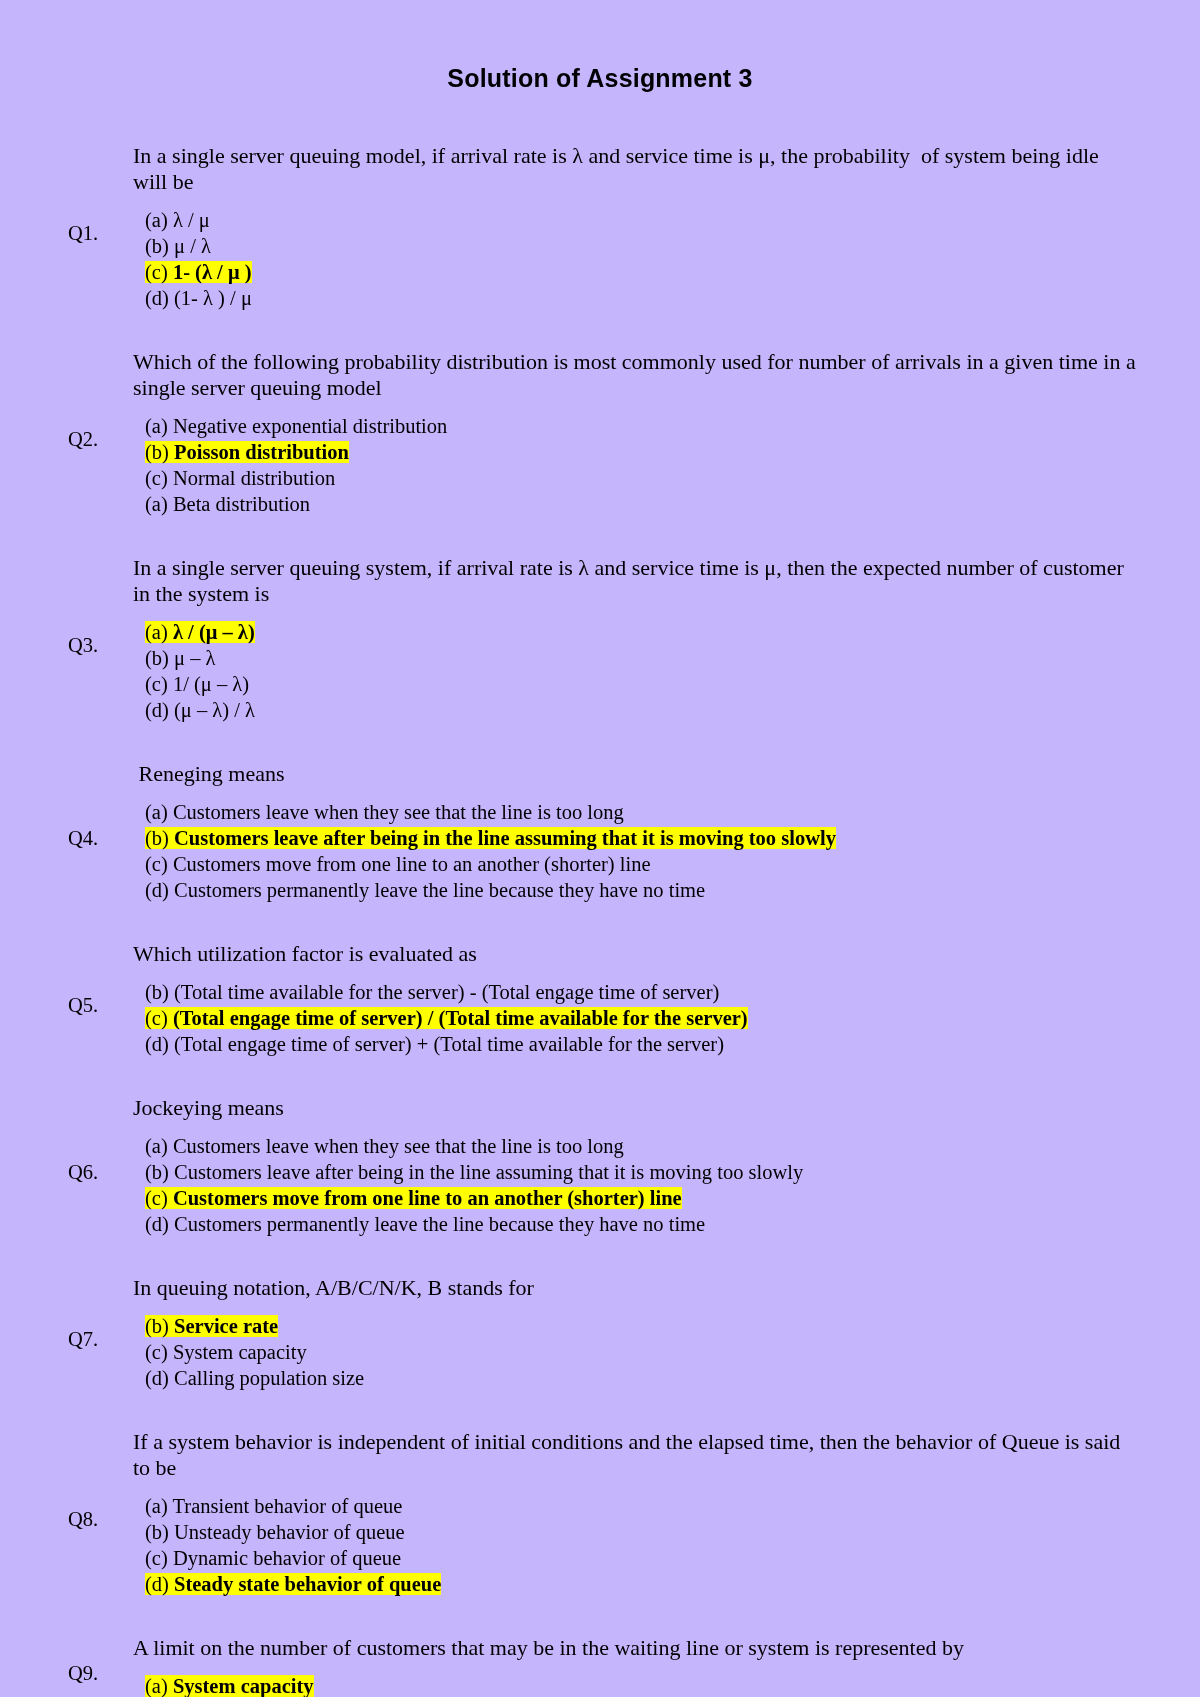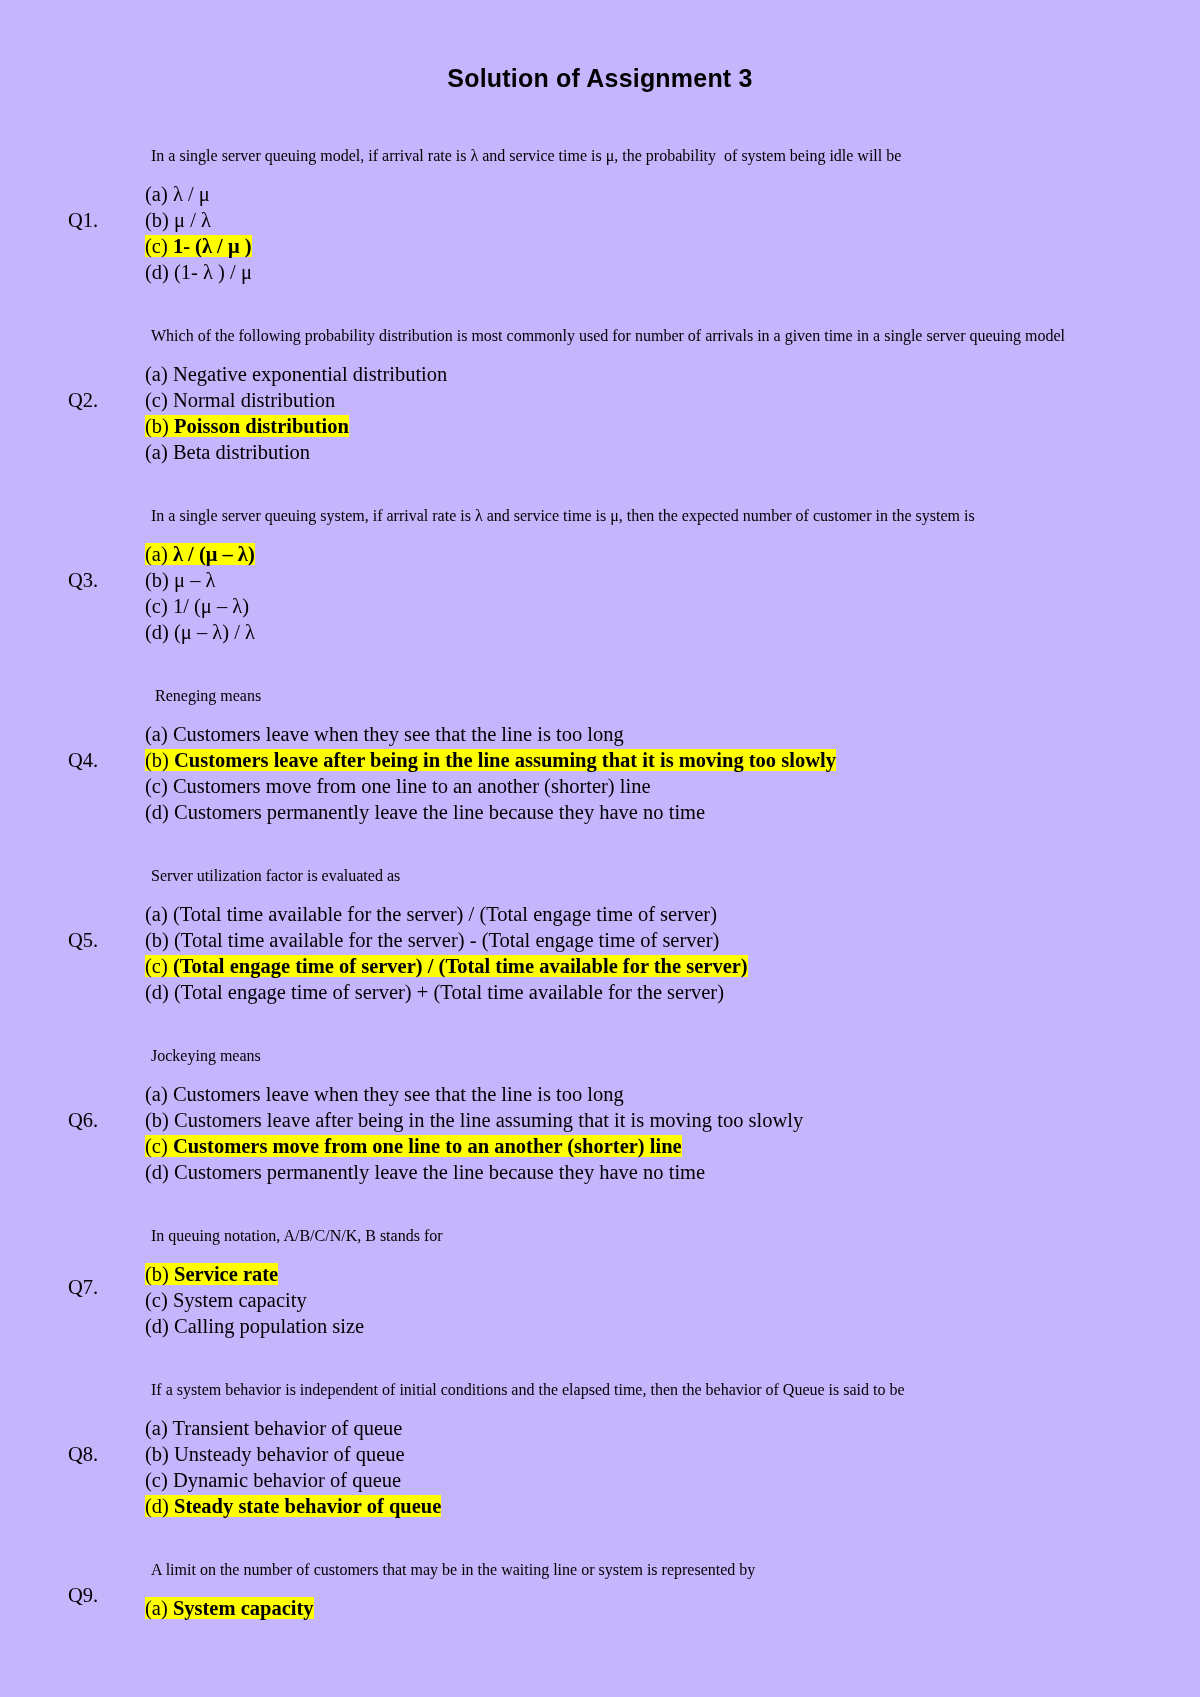"In a single server queuing" .q-stem { font-size: 16px -> 22px; margin-left: 18px -> none }
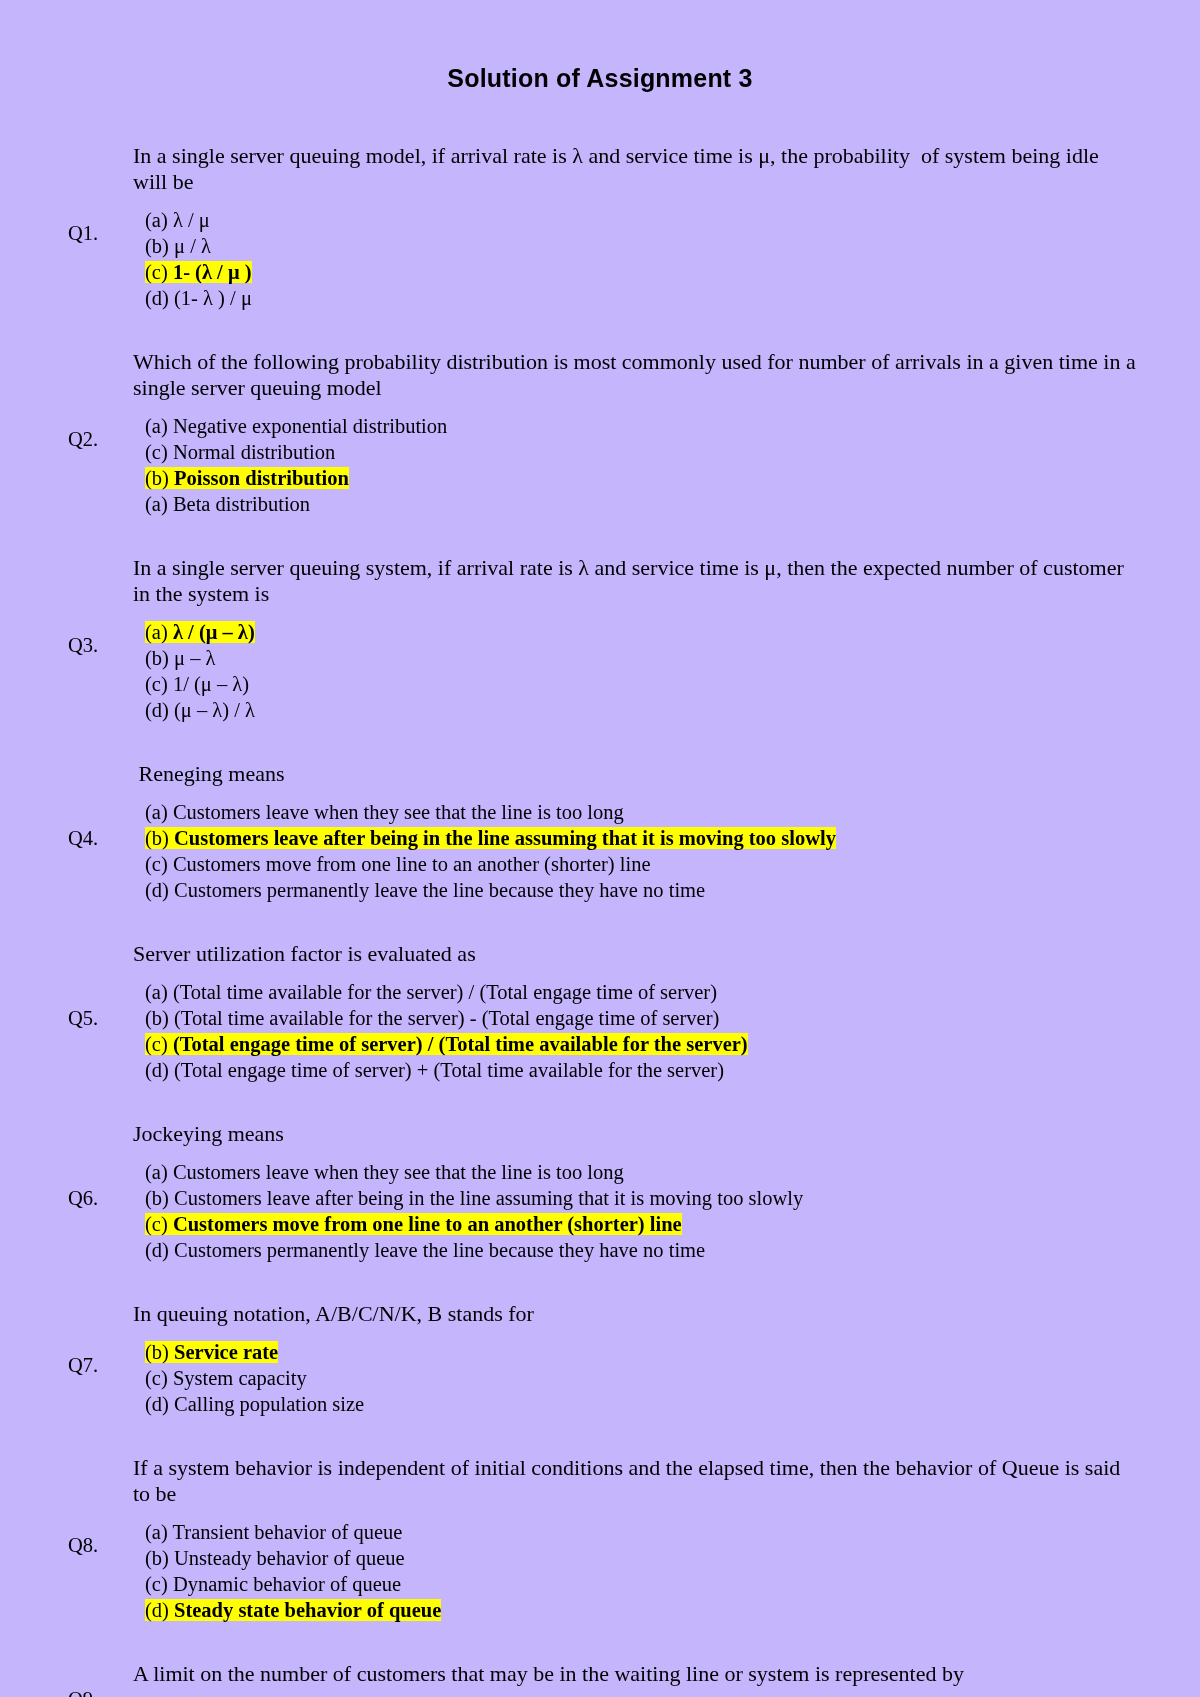"(c) Normal distribution" div.opt { order: before "(b) Poisson distribution" -> after "(b) Poisson distribution" }
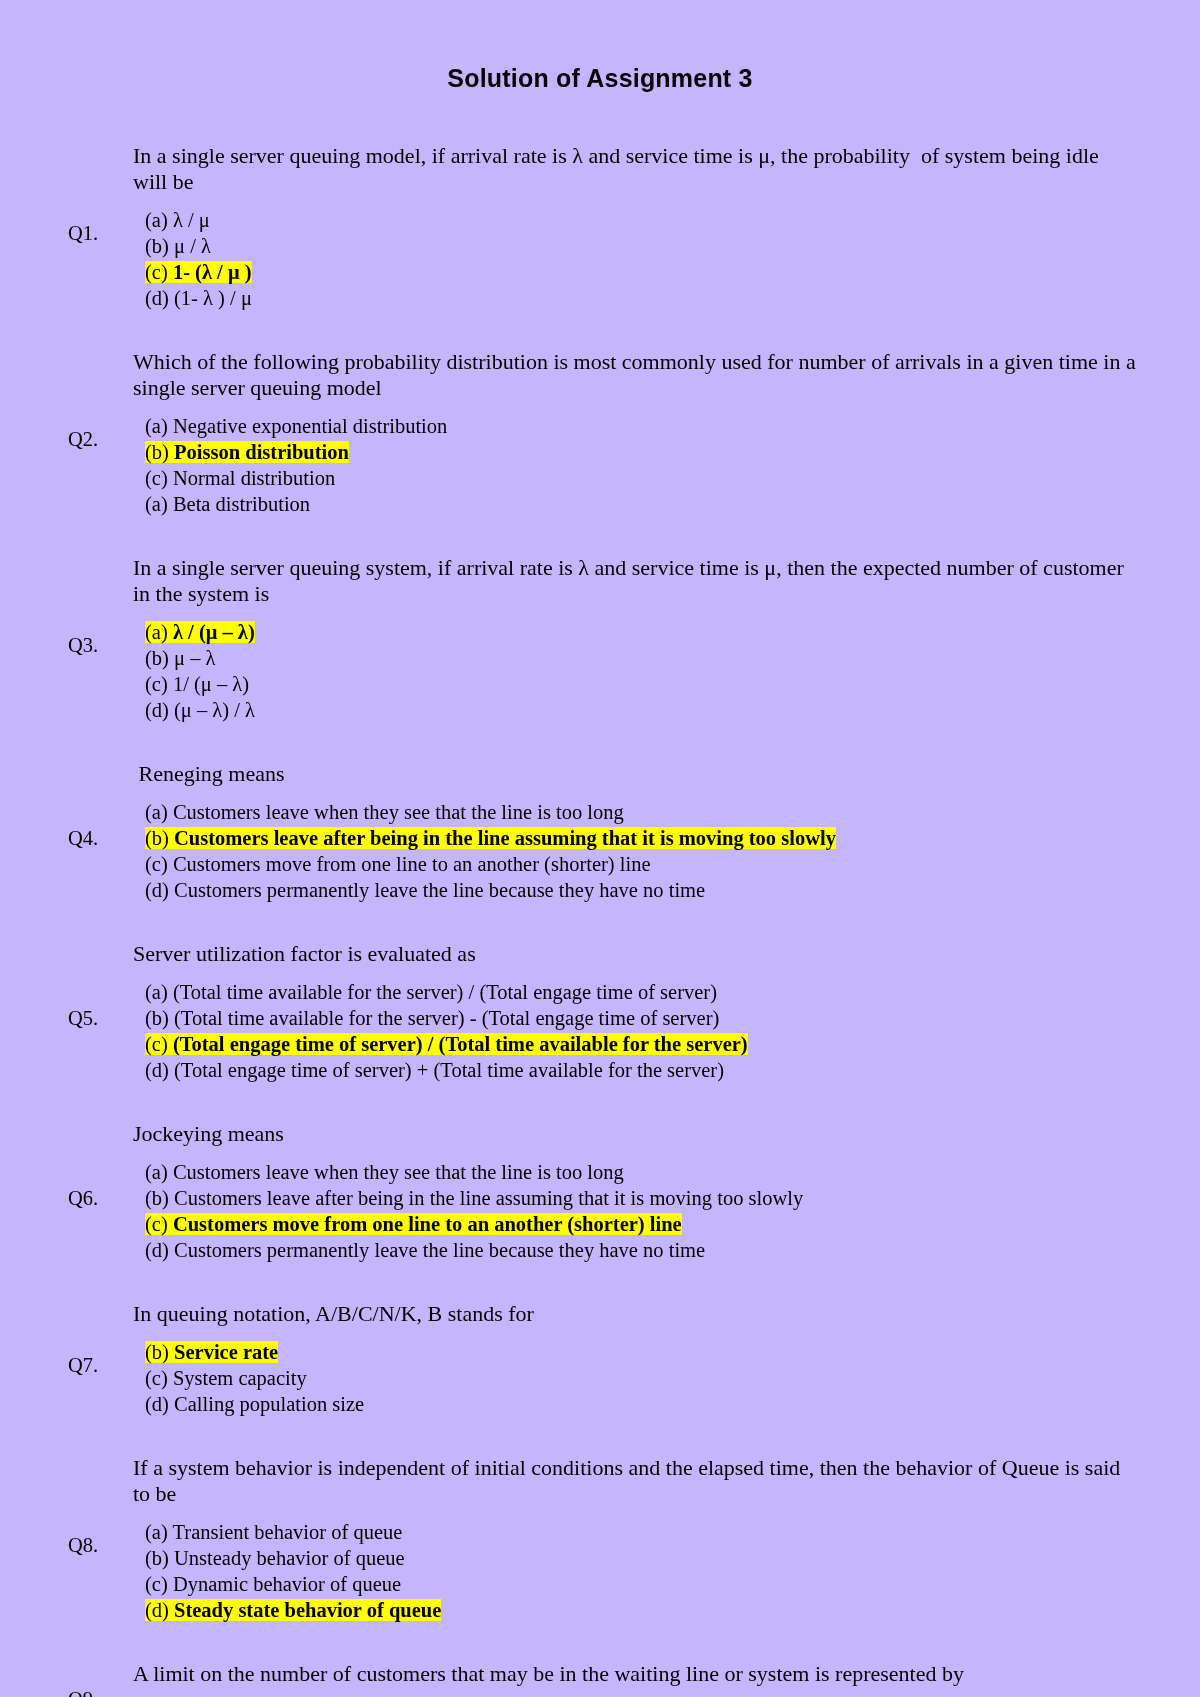"Server utilization factor is evaluated" div.q-stem { text: Server -> Which }
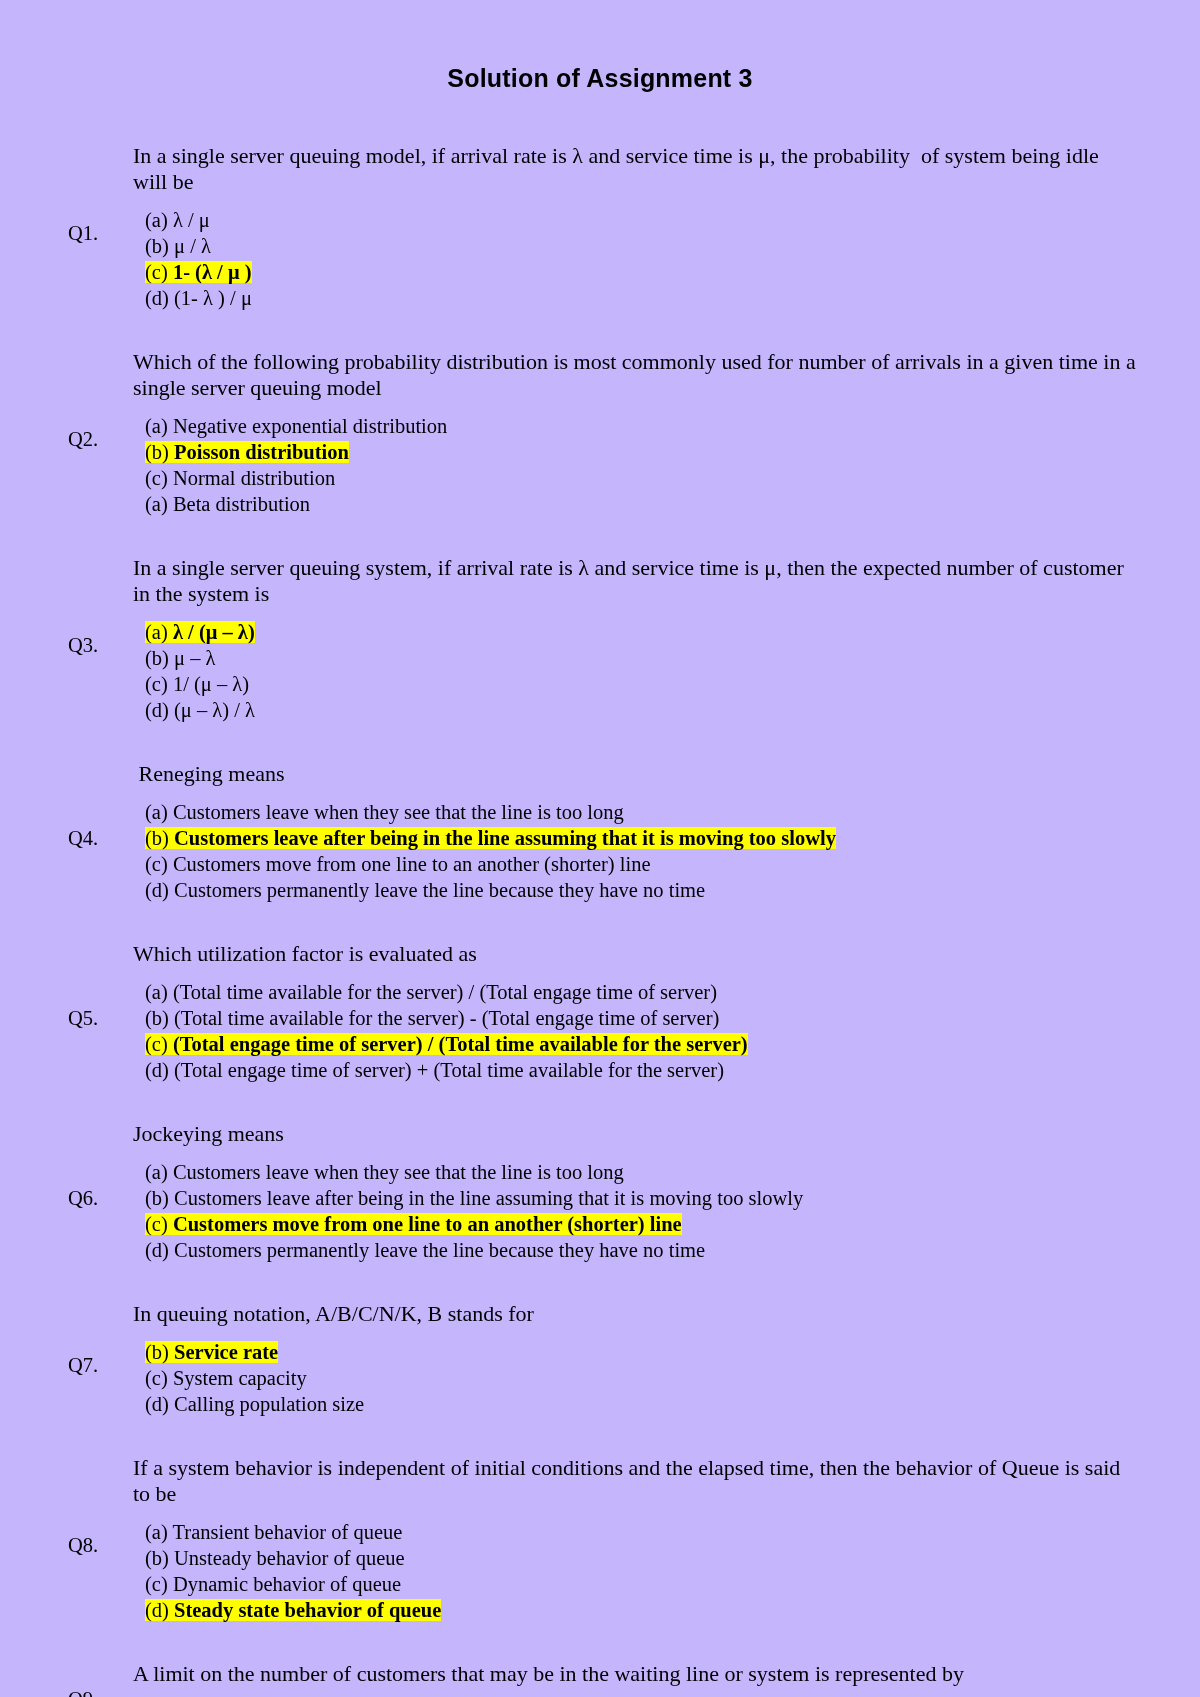"(a) (Total time available for" div.opt { html: <div><span><span>(a)</span><span> (Total time available for the server) / (Total engage time of server)</span></span></div> -> none }
